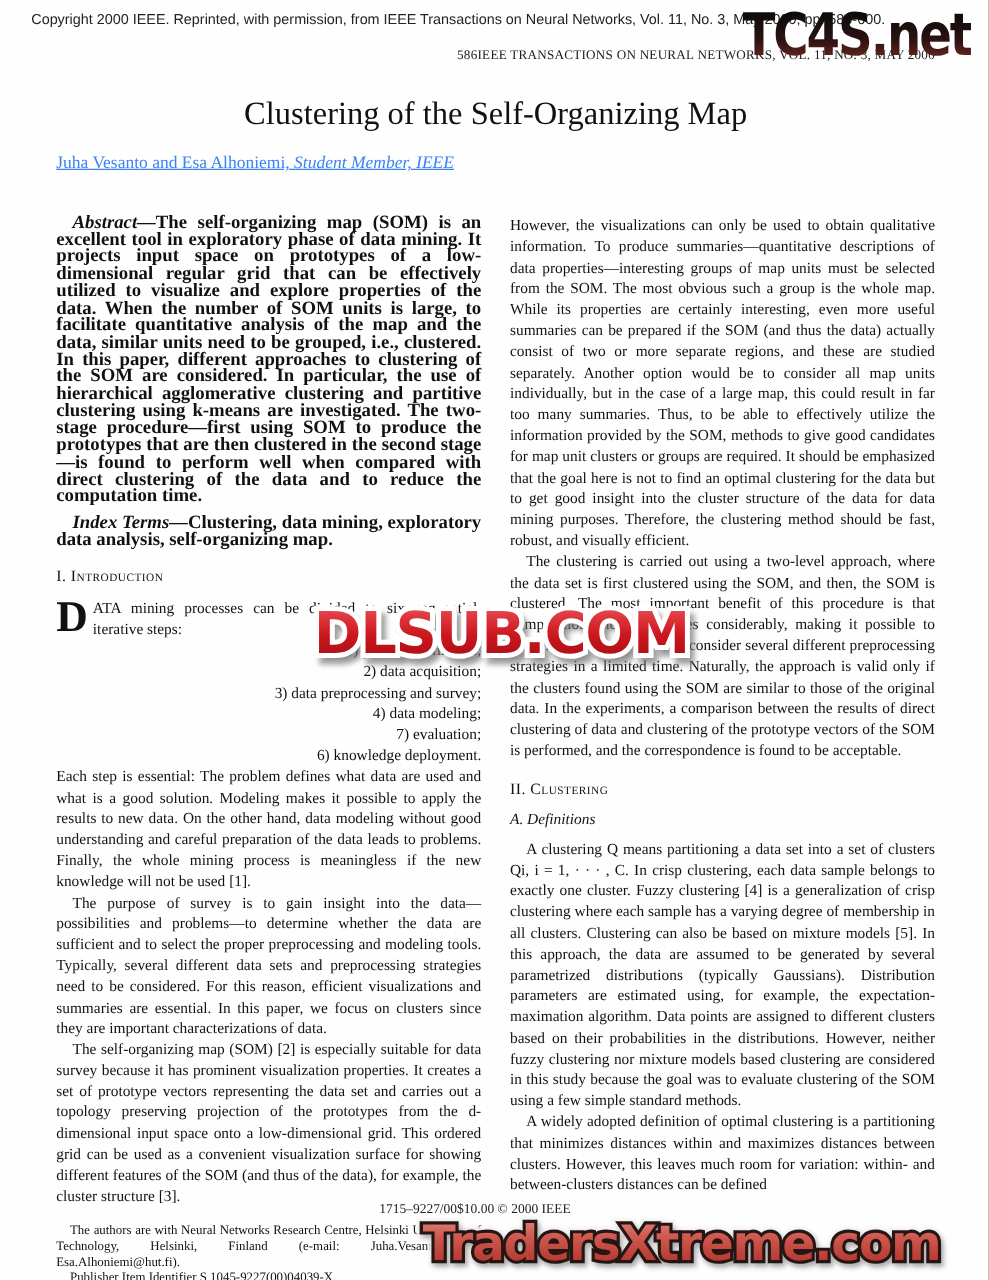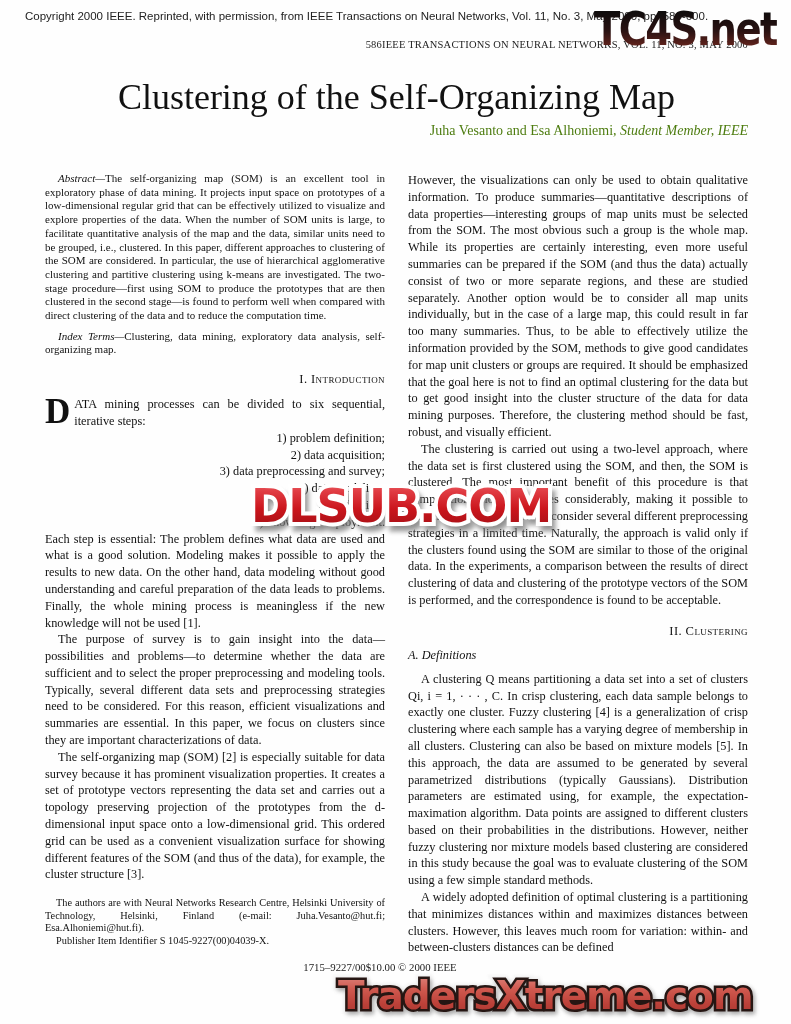"Clustering of the Self-Organizing Map" .paper-title { font-size: 36px -> 26px }
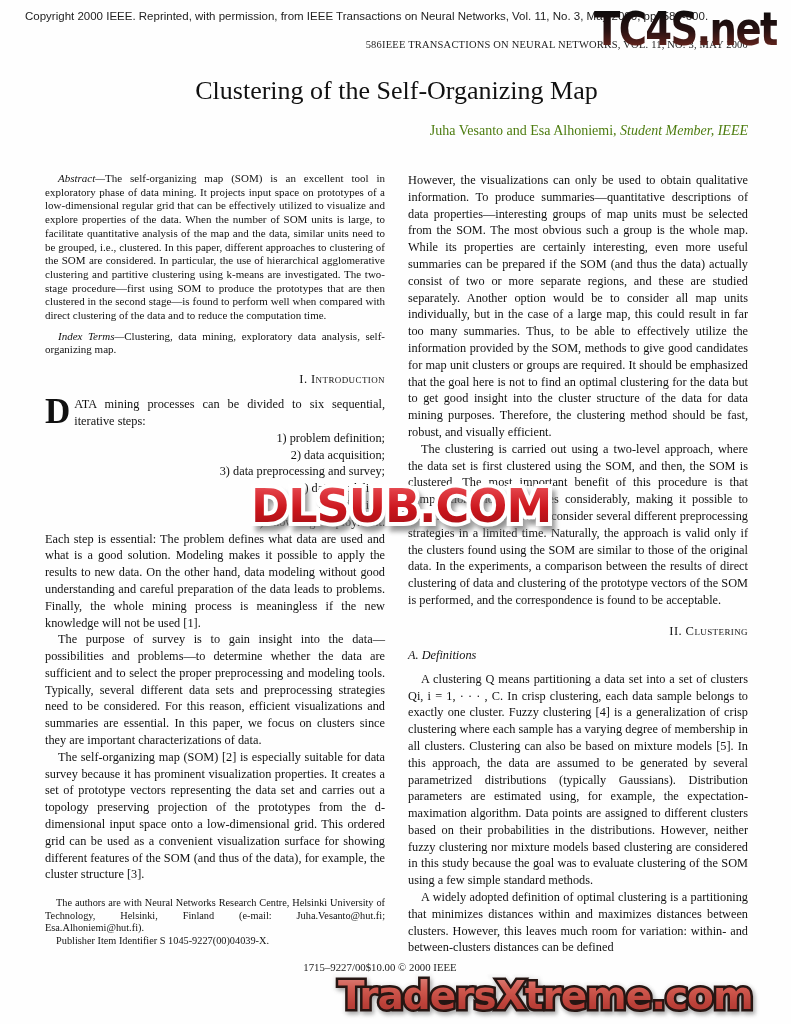"Juha Vesanto and Esa Alhoniemi," .authors-line { color: #4d7c0f -> #3b82f6; text-align: right -> left; text-decoration: none -> underline }
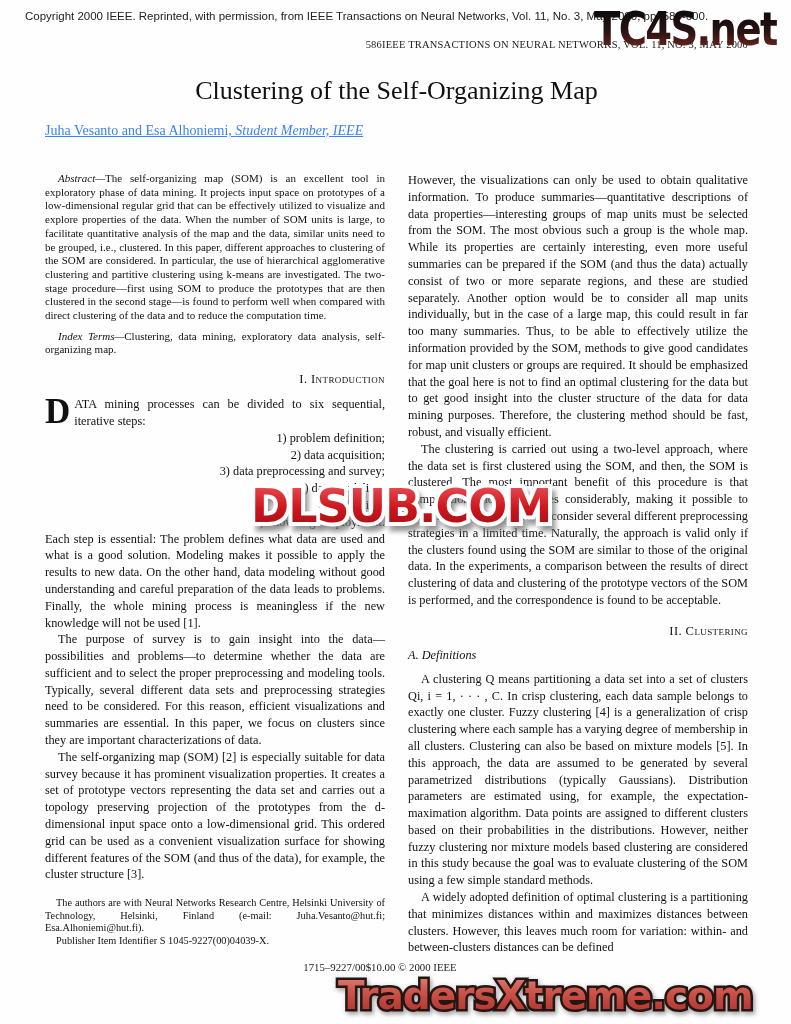"Abstract—The self-organizing map (SOM)" p.abstract { font-size: 11px -> 15px; font-weight: normal -> bold }
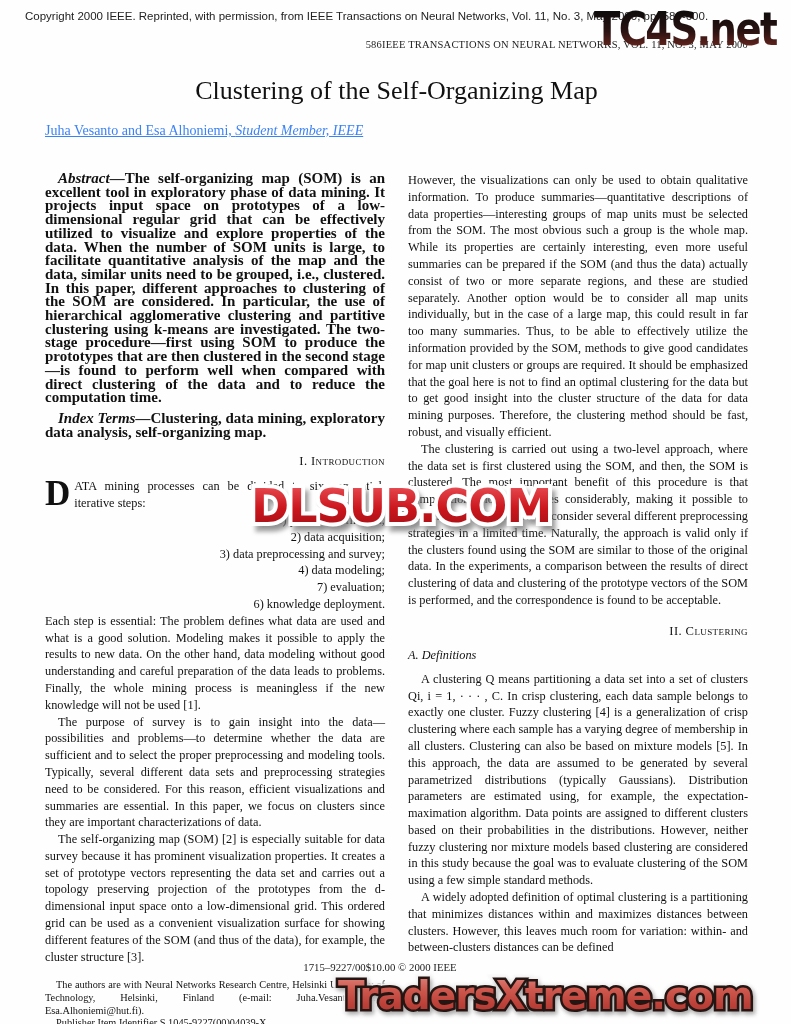"I. Introduction" h2.sec { text-align: right -> left }
